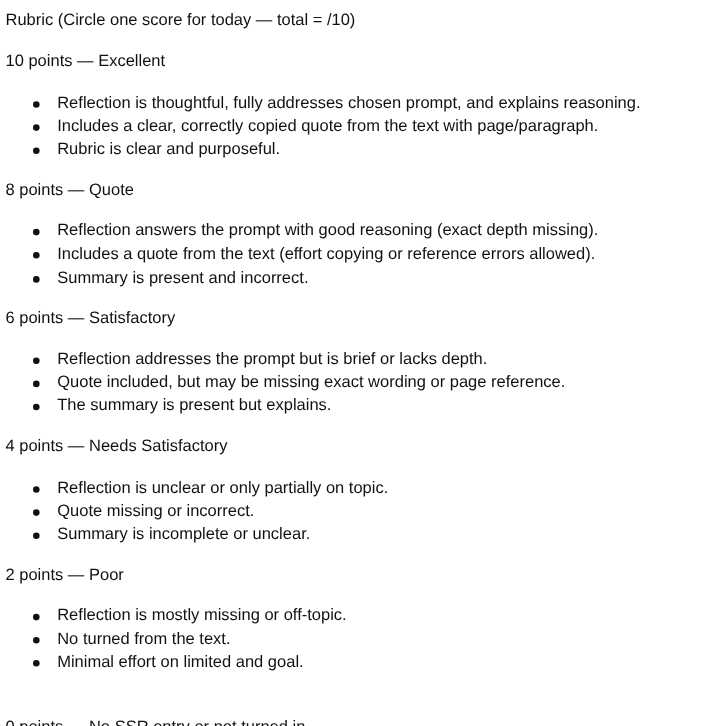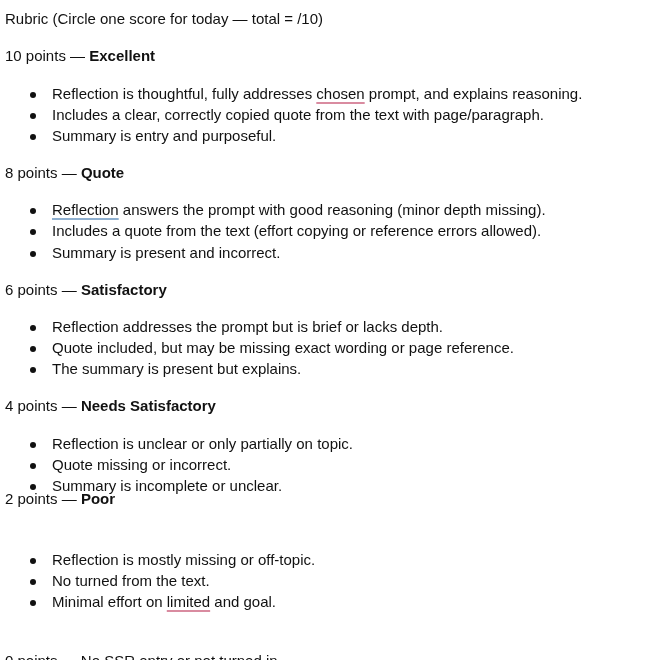"Excellent" .heading b { font-weight: bold -> normal }
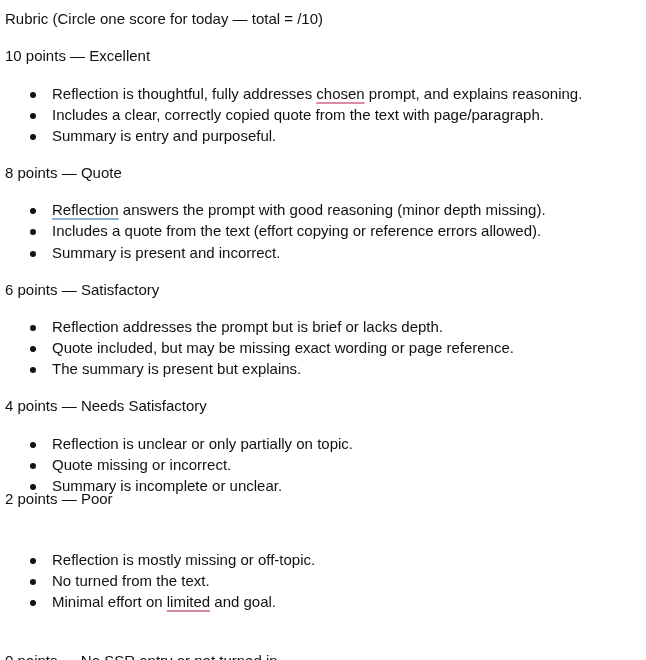"chosen" .sp-red { text-decoration: underline -> none }
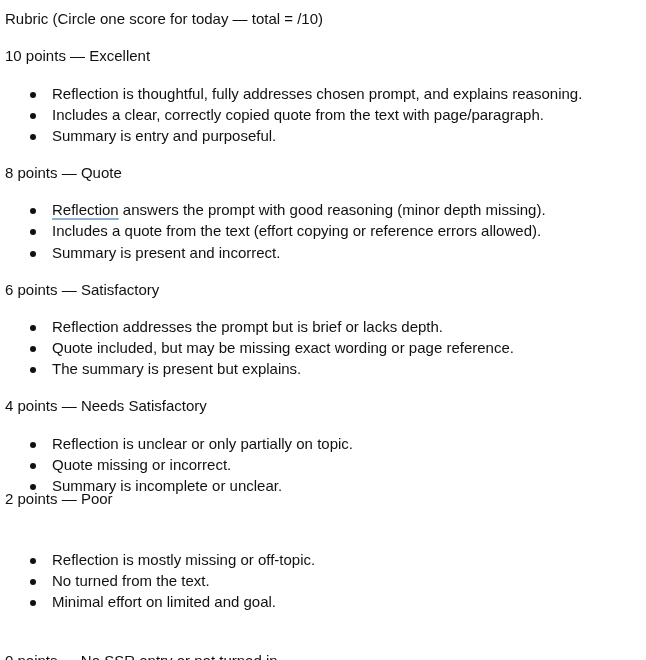"Summary is entry and purposeful." span.btext { text: Summary is entry -> Rubric is clear }
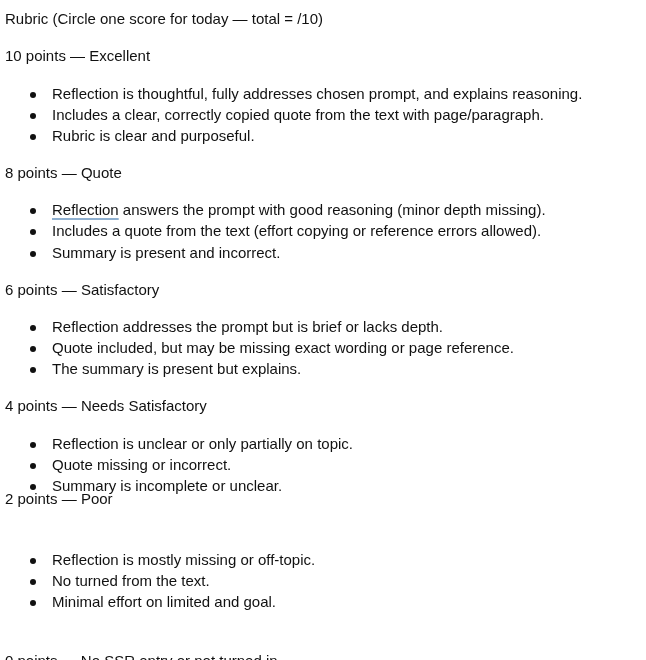"Reflection" .sp-blue { text-decoration: underline -> none }
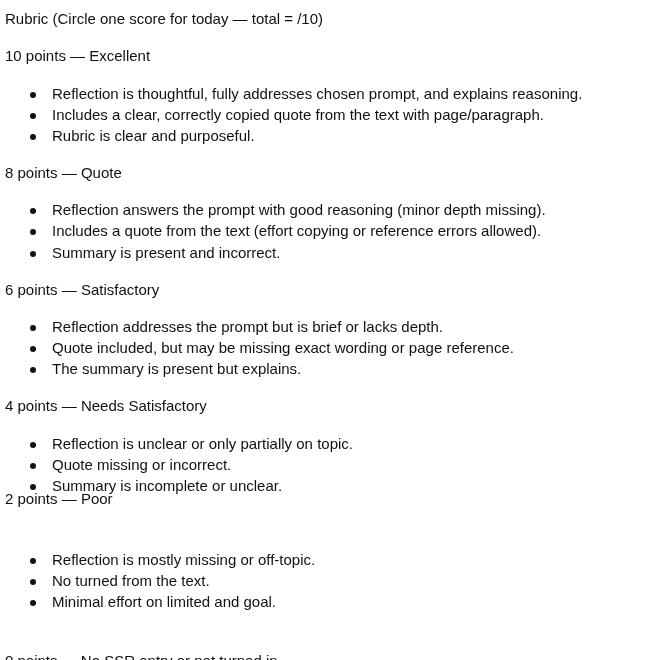"answers the prompt with good" span { text: minor -> exact }
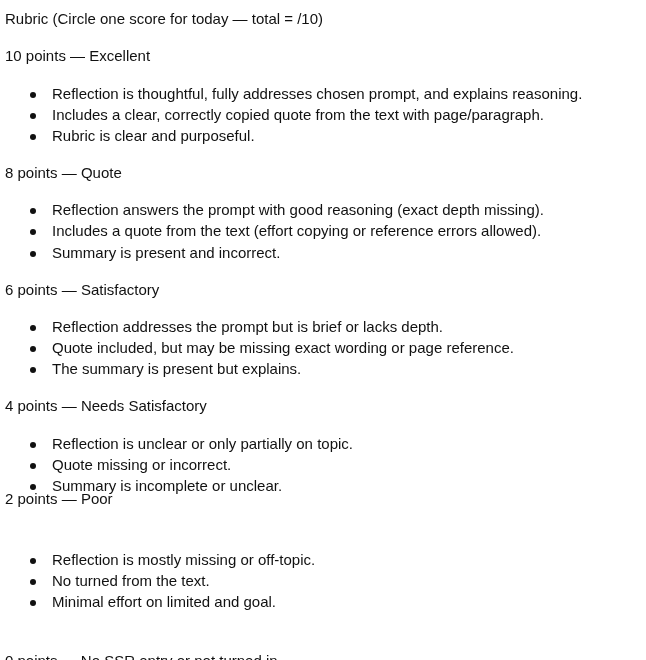"2 points — Poor" div.line { top: 490px -> 514px }
